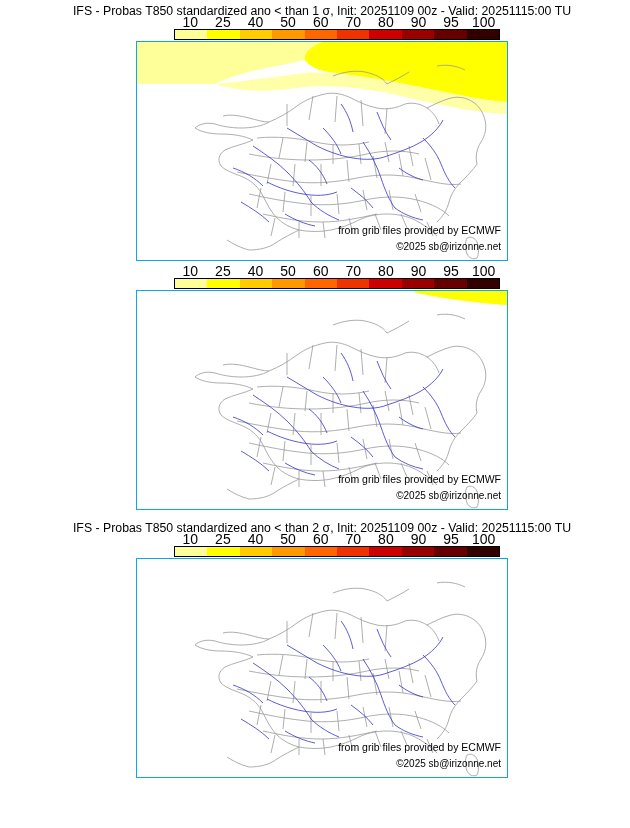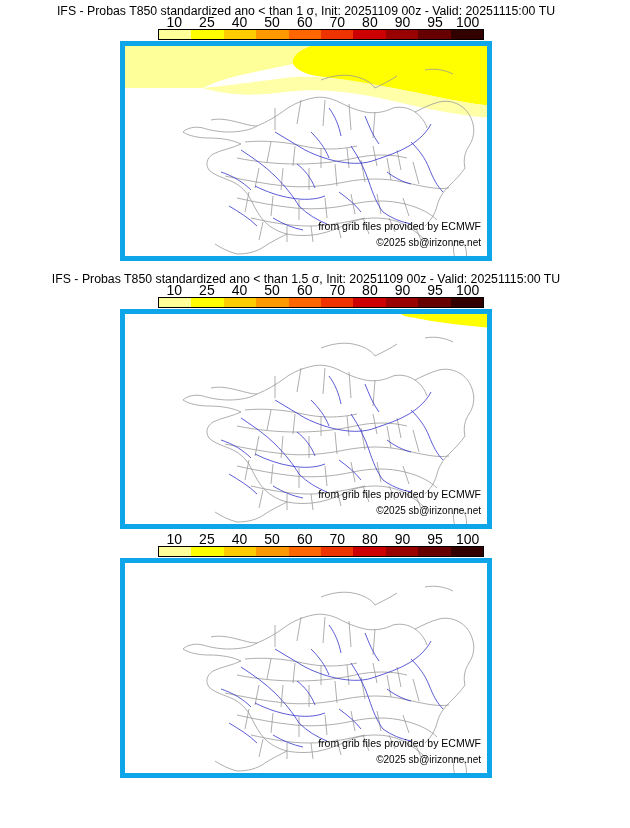"IFS - Probas T850 standardized" .panel { margin-left: none -> 16px }
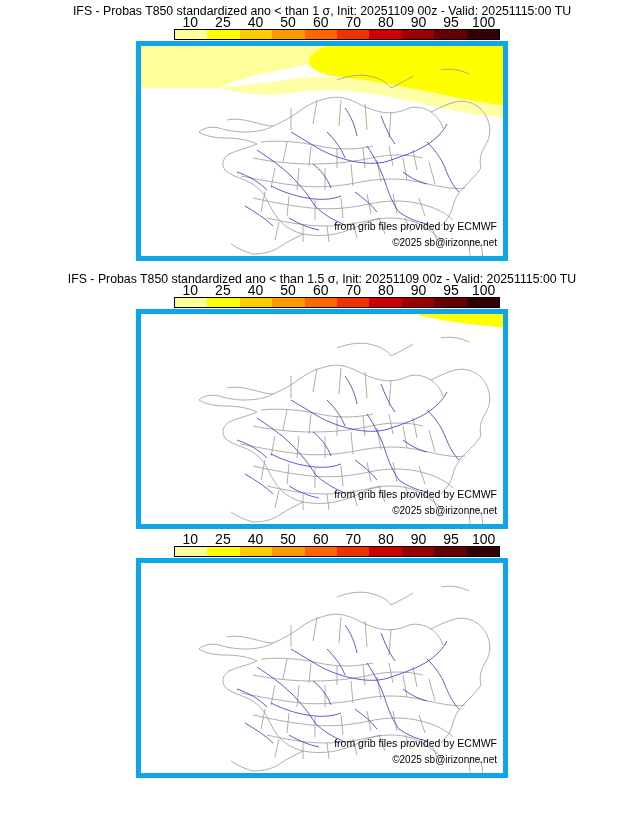"from grib files provided by" .map-box { border: 5px solid #0ea5e9 -> 1px solid #0ea5e9 }
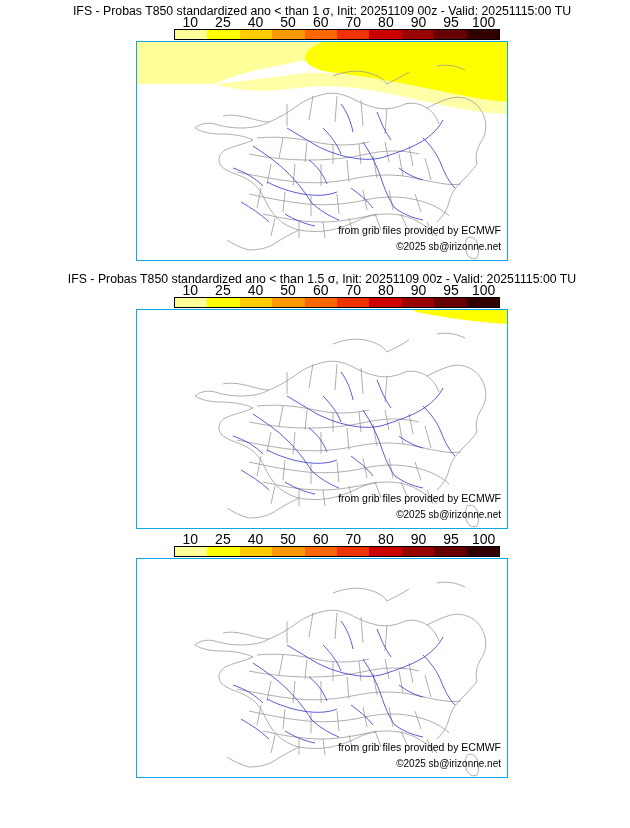"IFS - Probas T850 standardized ano < than 1.5" div.panel-title { html: <div>IFS - Probas T850 standardized ano &lt; than 1.5 σ, Init: 20251109 00z - Valid: 20251115:00 TU</div> -> none }
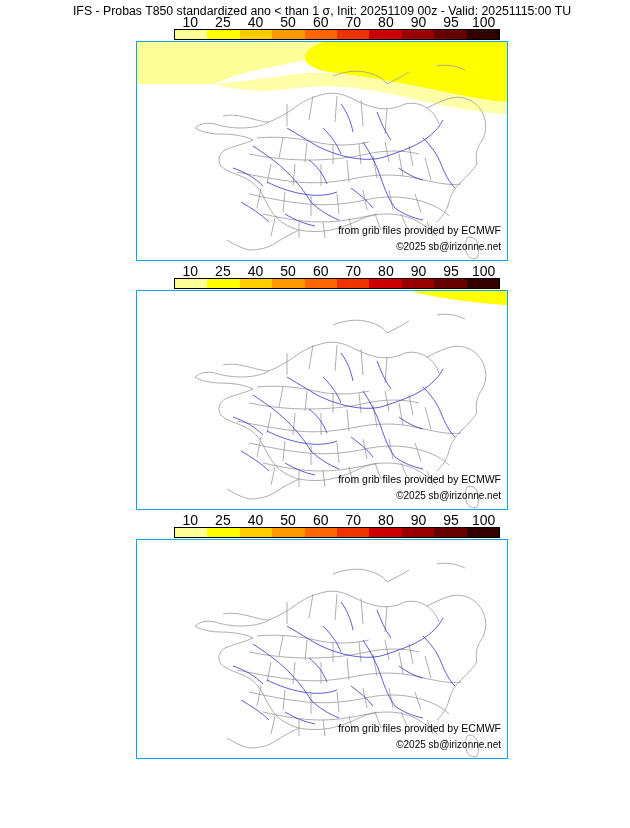"IFS - Probas T850 standardized ano < than 2" div.panel-title { html: none -> <div>IFS - Probas T850 standardized ano &lt; than 2 σ, Init: 20251109 00z - Valid: 20251115:00 TU</div> }
